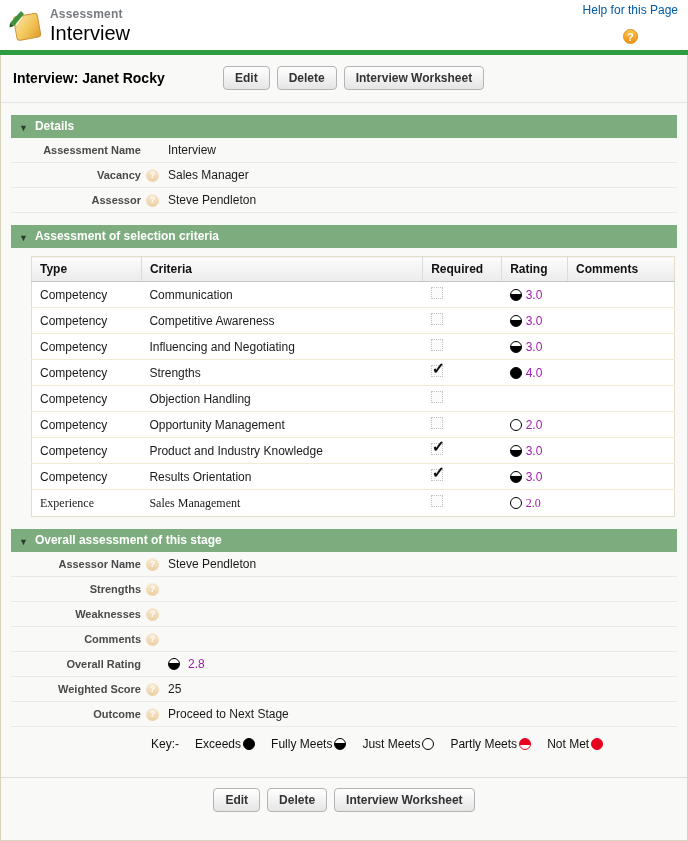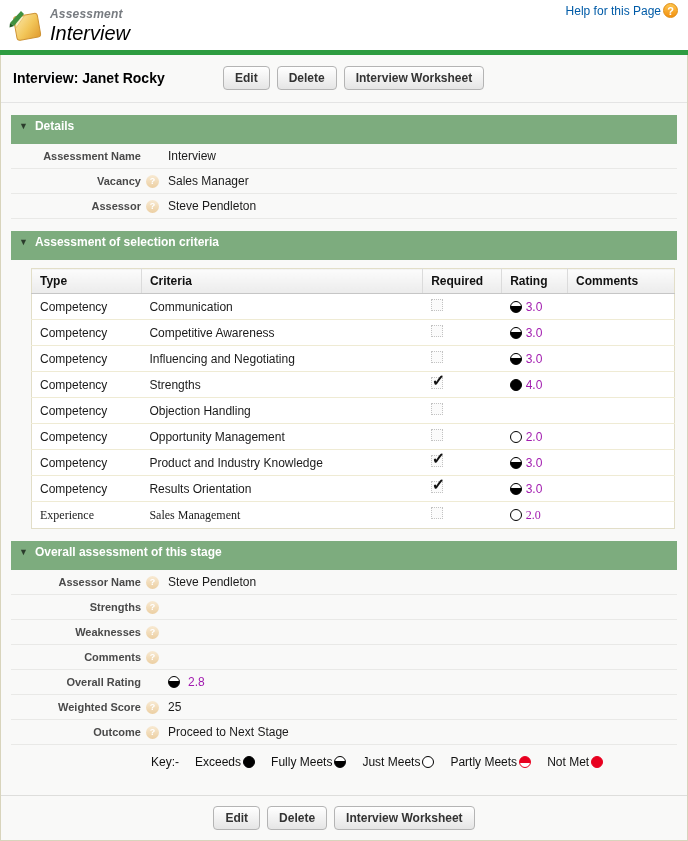"Assessment" .titles { font-style: italic -> none }
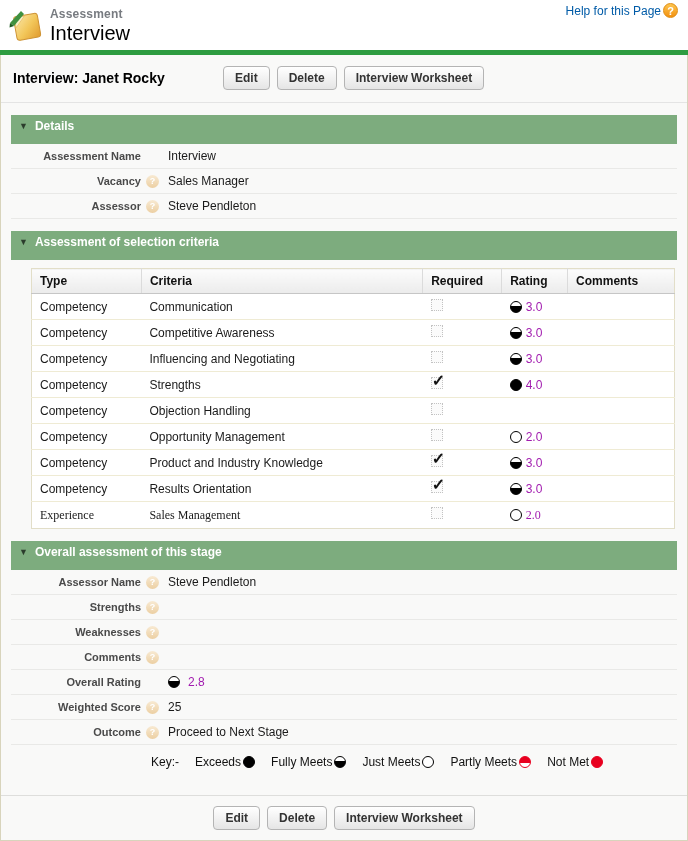"Help for this Page" .help-area { flex-direction: none -> column; gap: 2px -> 12px }
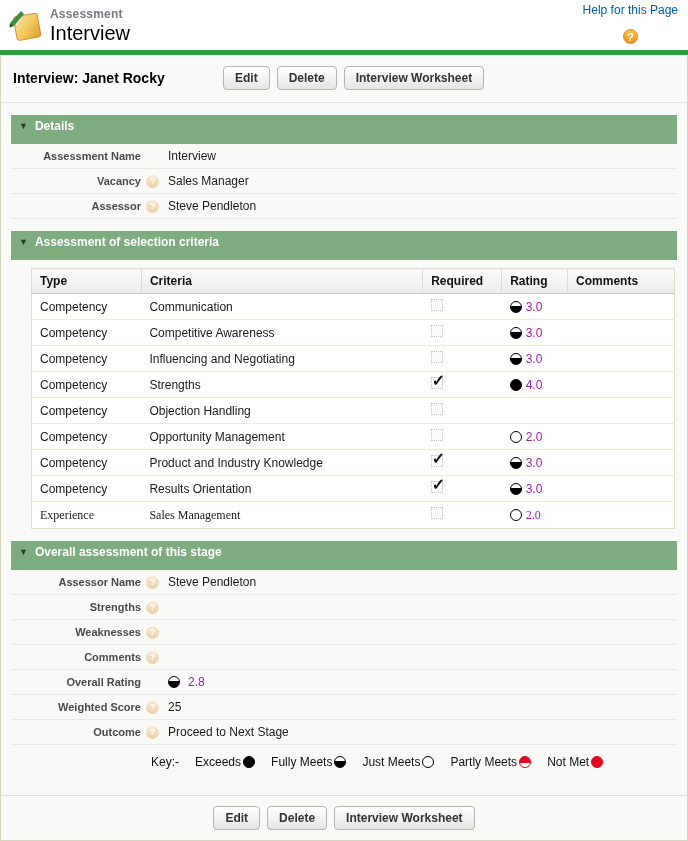"Details" .section-header { align-items: center -> flex-end; padding: 4px 8px 11px 8px -> 4px 8px 5px 8px }
